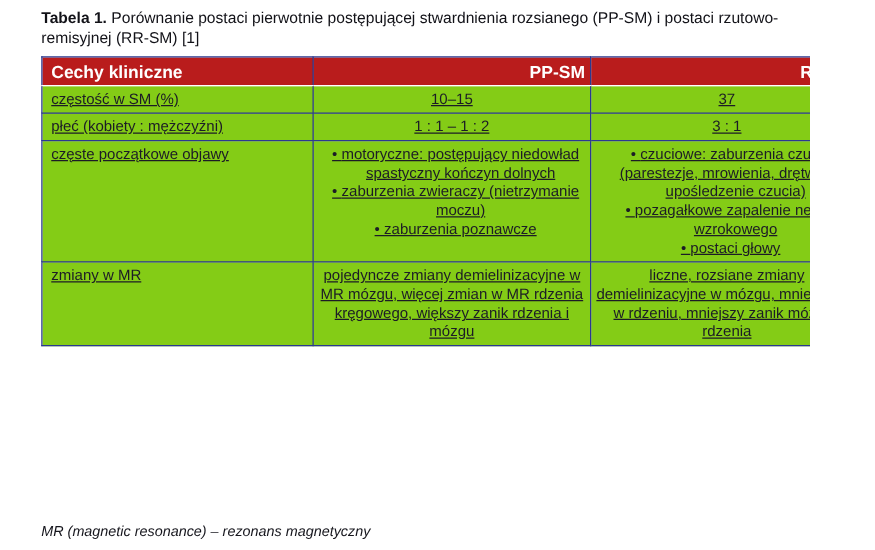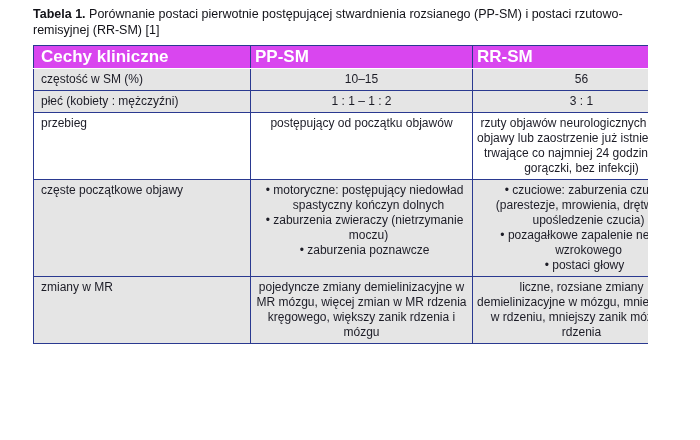"Cechy kliniczne" thead th { background: #d946ef -> #b91c1c; font-size: 17px -> 14px }
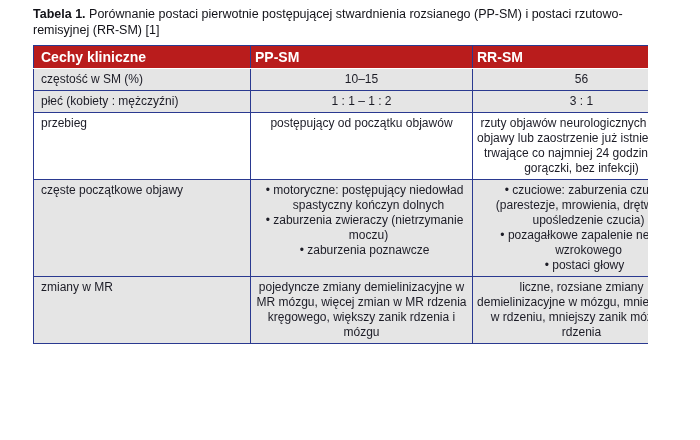"PP-SM" th.ctr { text-align: left -> right }
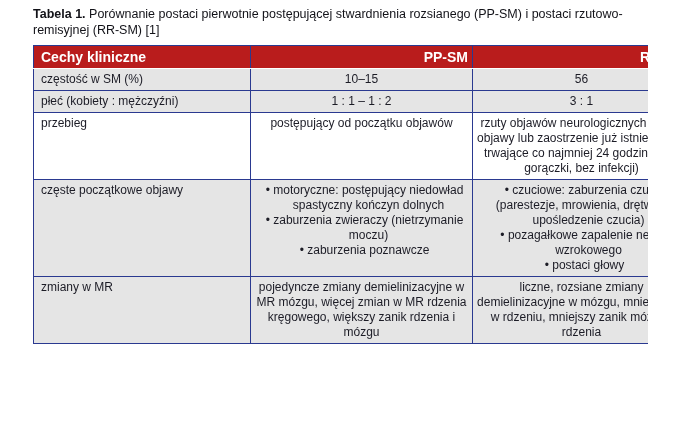"częstość w SM (%)" tr.alt td { background: #e5e5e5 -> #84cc16; text-decoration: none -> underline }
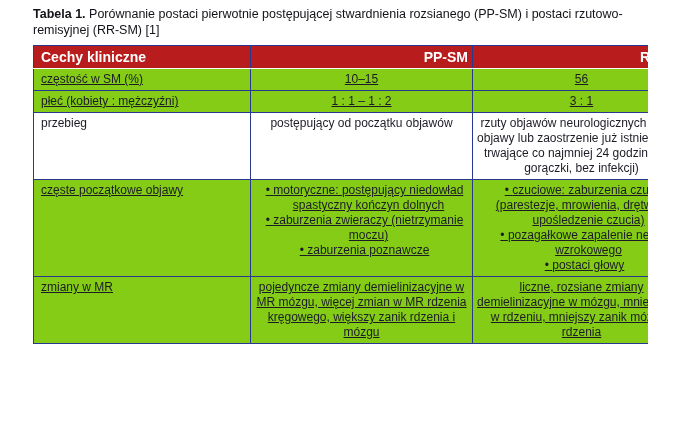"56" td.ctr { text: 56 -> 37 }
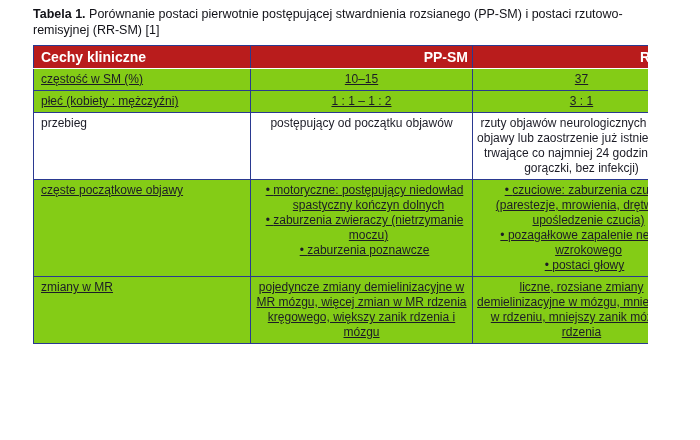"przebieg" tr { html: <tr> <td>przebieg</td> <td>postępujący od początku objawów</td> <td>rzuty objawów neurologicznych (nowe objawy lub zaostrzenie już istniejących, trwające co najmniej 24 godziny, bez gorączki, bez infekcji)</td> </tr> -> none }
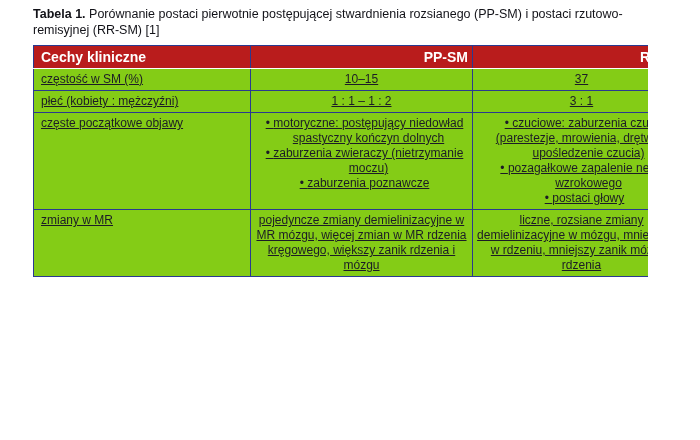"MR (magnetic resonance) – rezonans" div.footnote { html: none -> <div>MR (magnetic resonance) – rezonans magnetyczny</div> }
